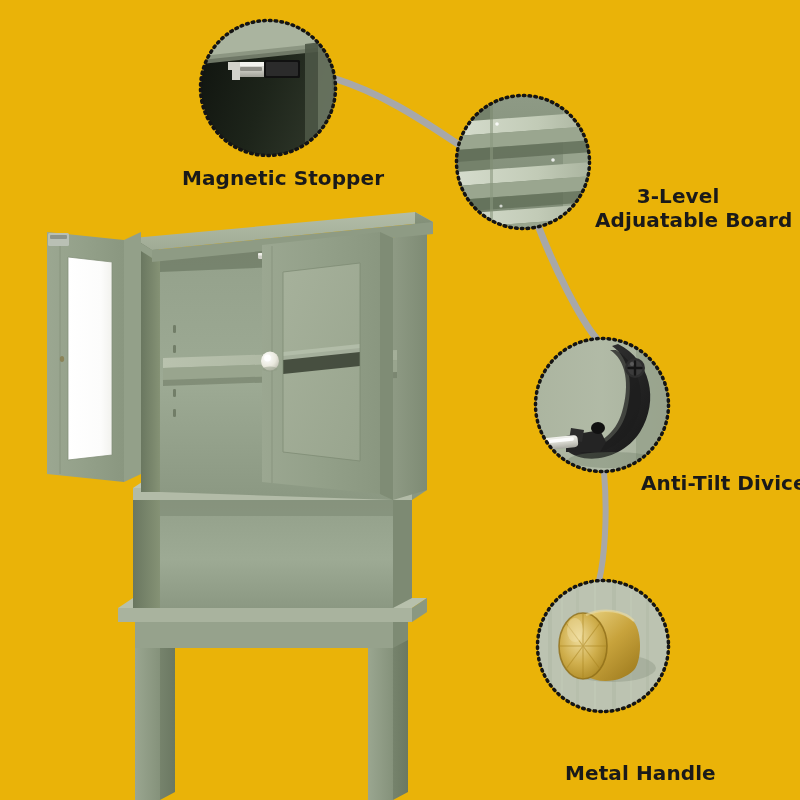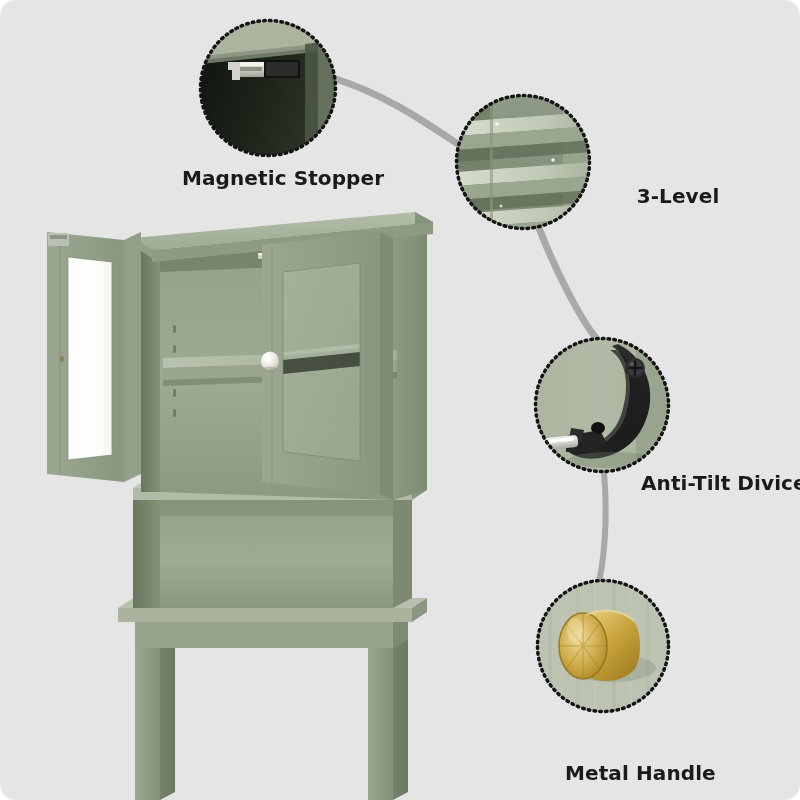"Magnetic Stopper" #stage { background: #e5e5e5 -> #eab308; border-radius: 16px -> none }
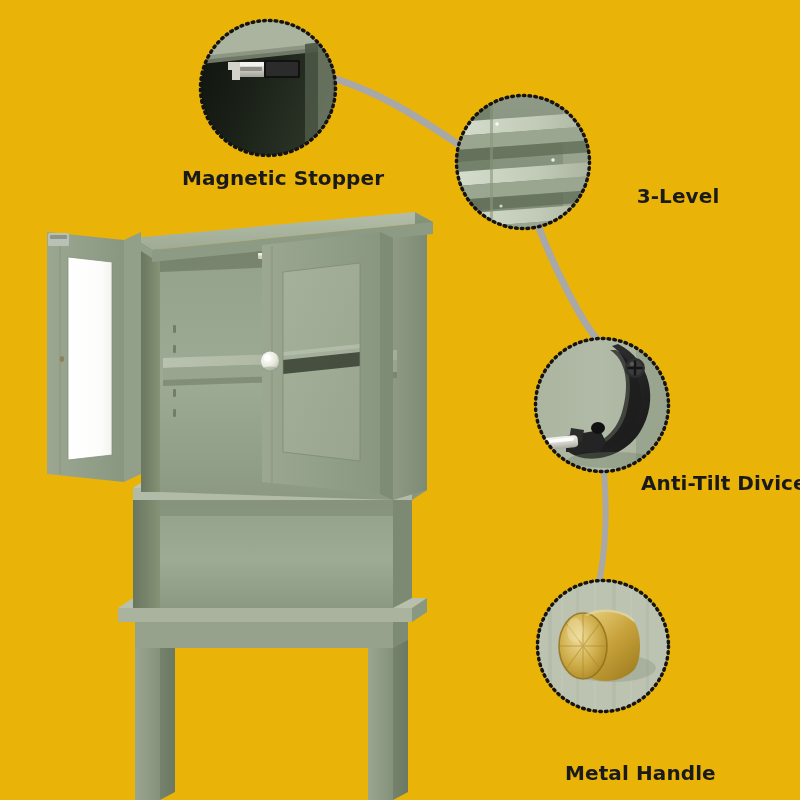"Adjuatable Board" span.lbl-line { html: none -> <span>Adjuatable Board</span> }
